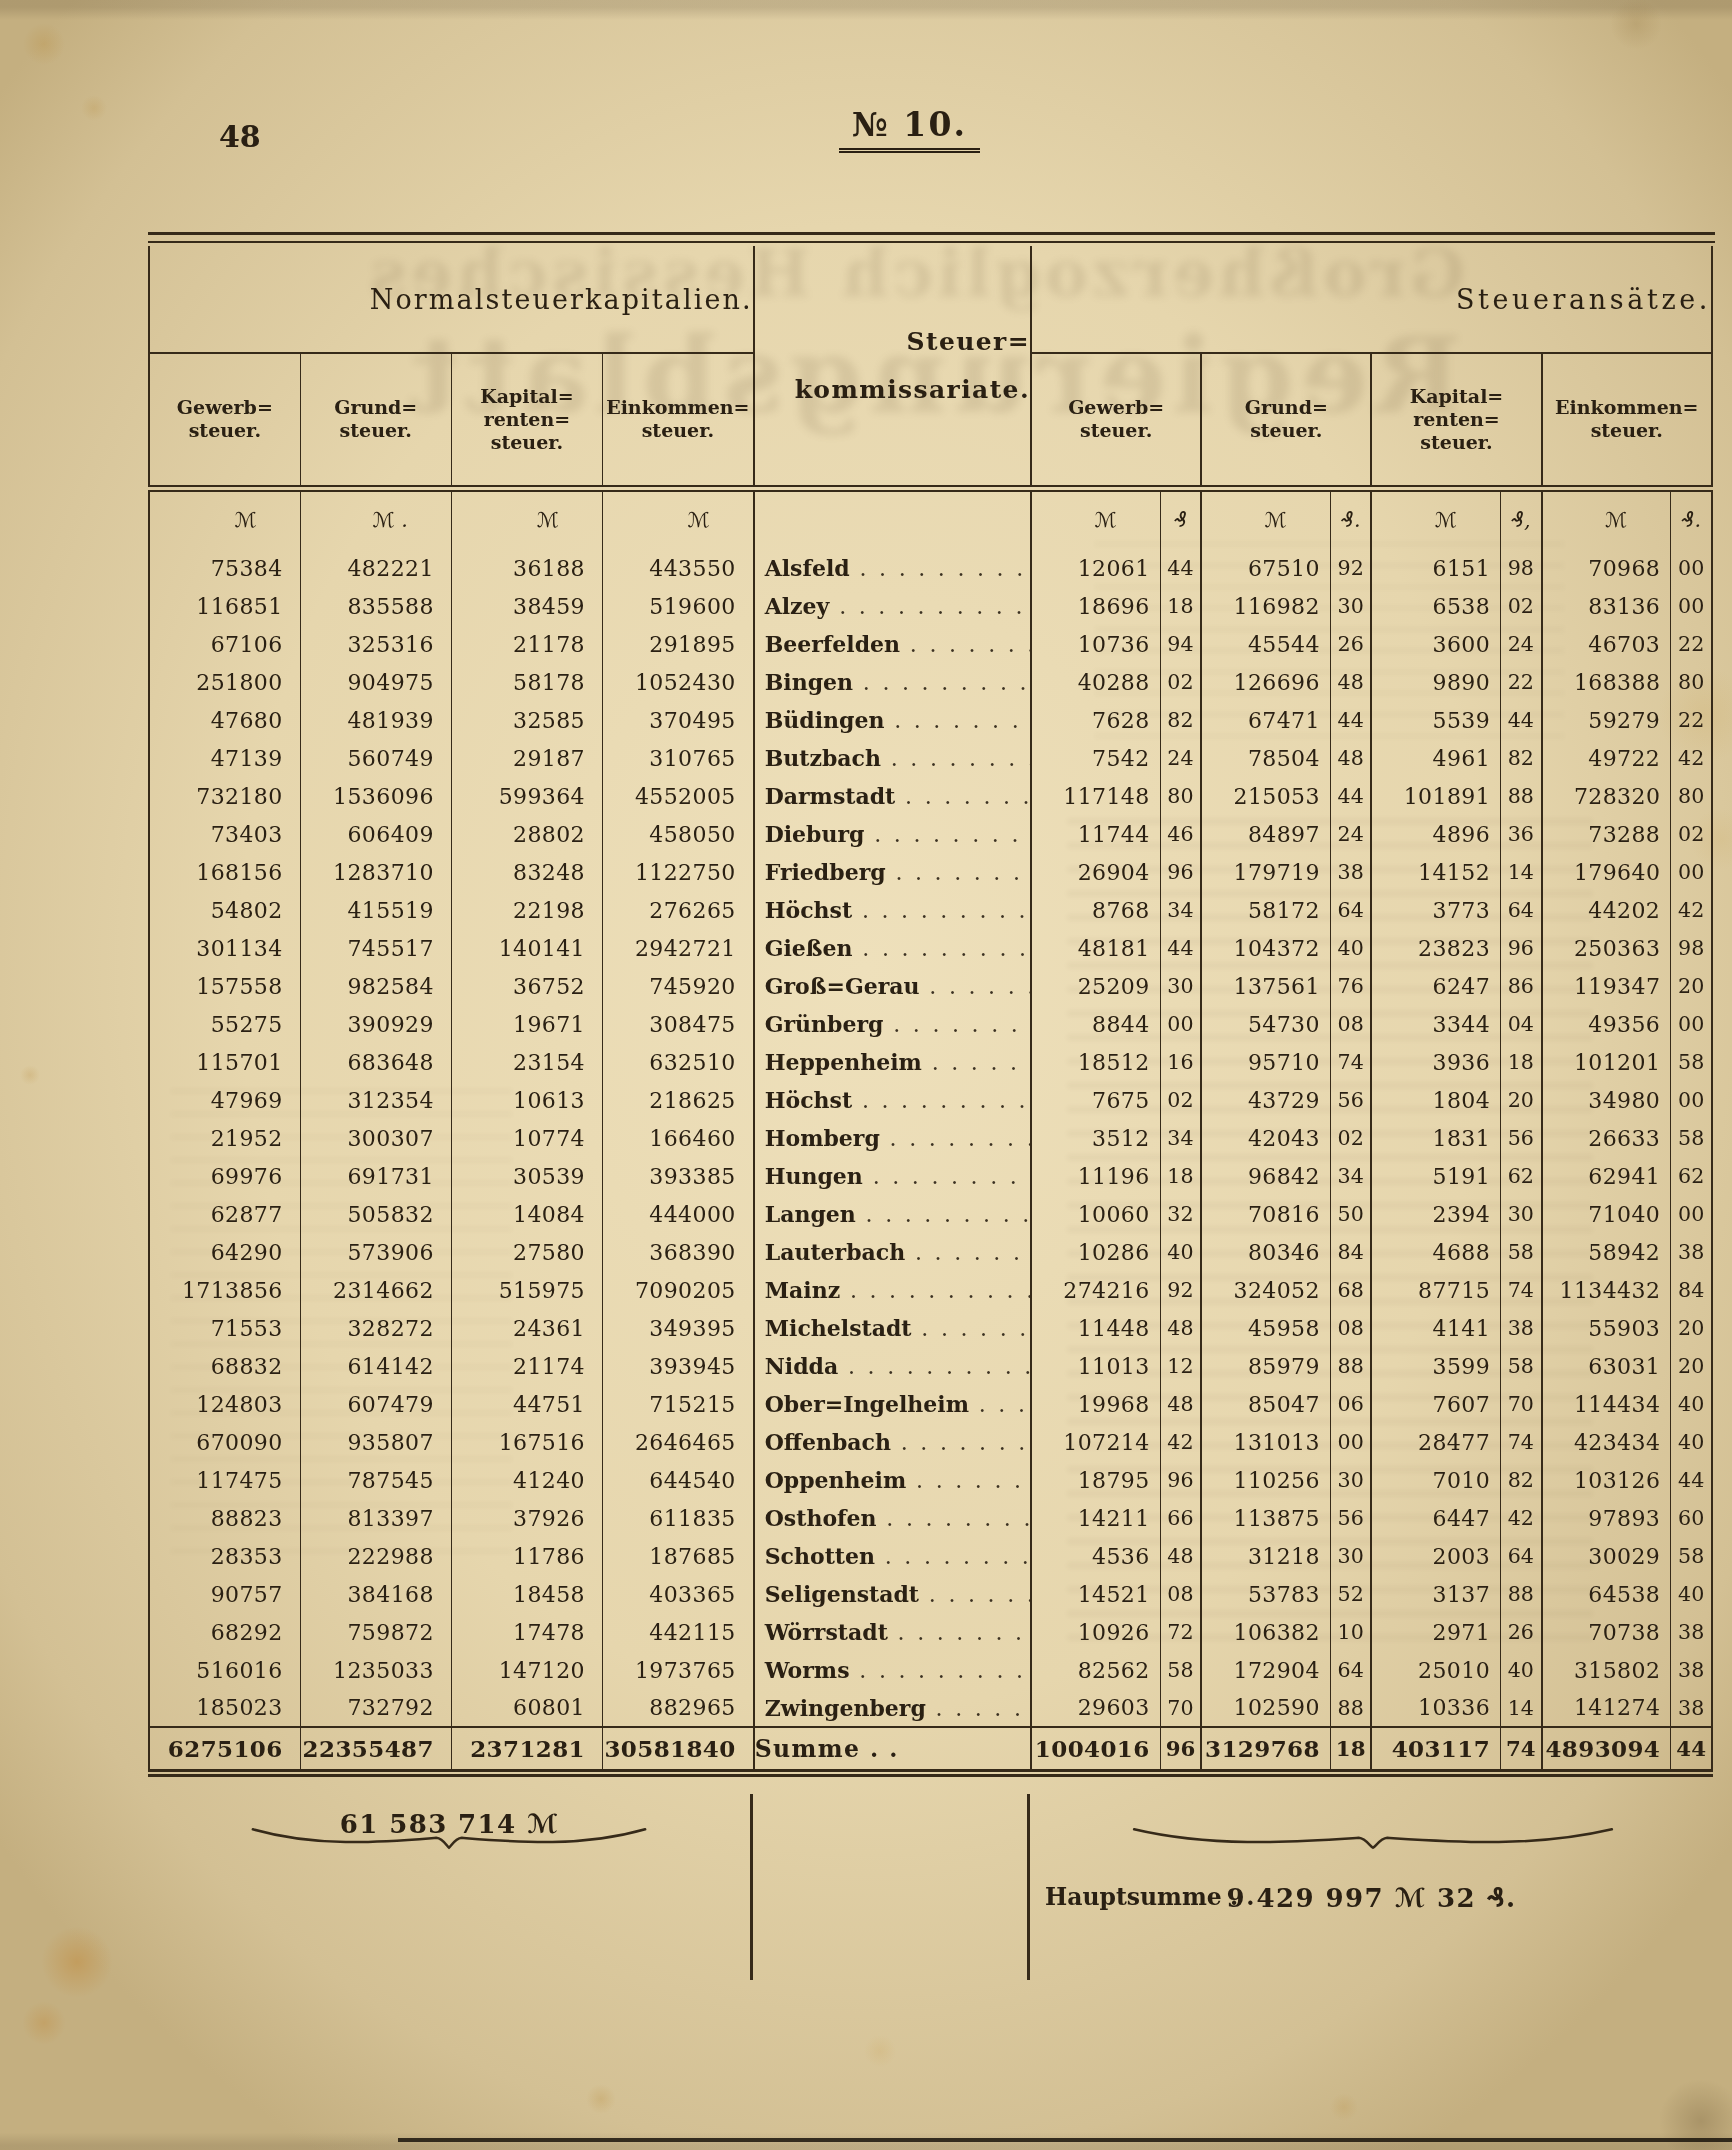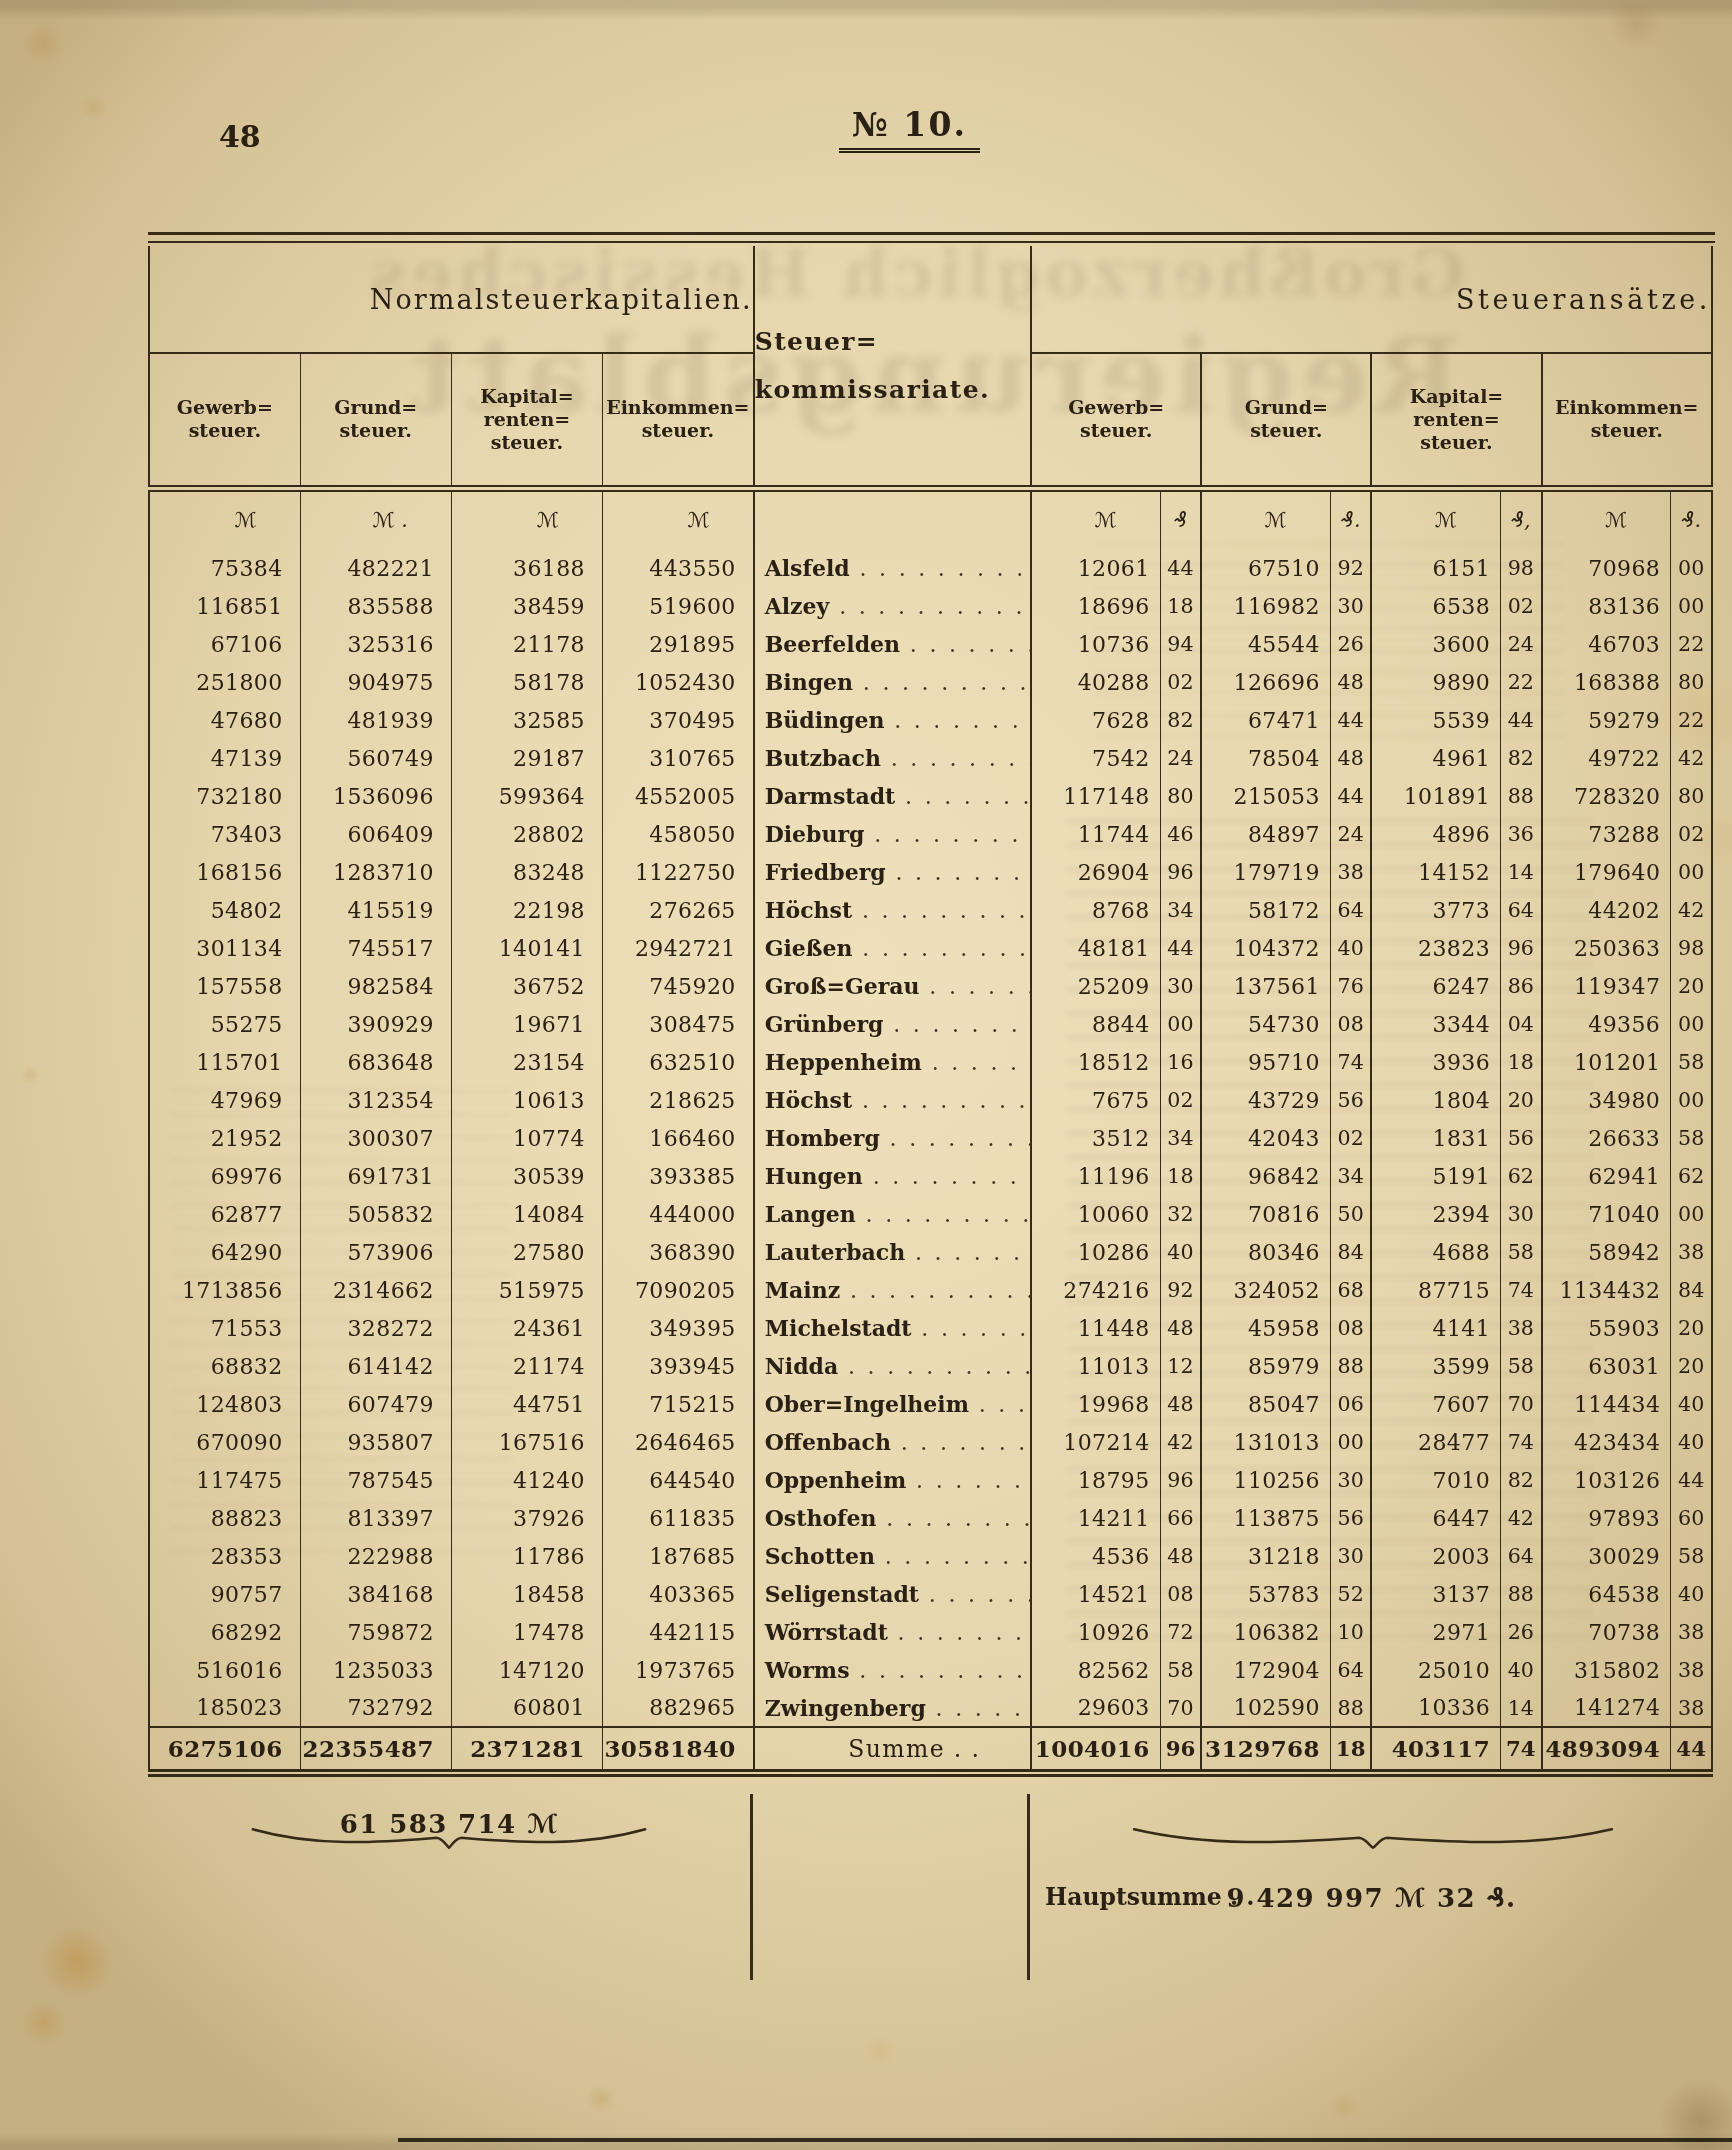"Steuer=" .mid-cell { text-align: left -> right }
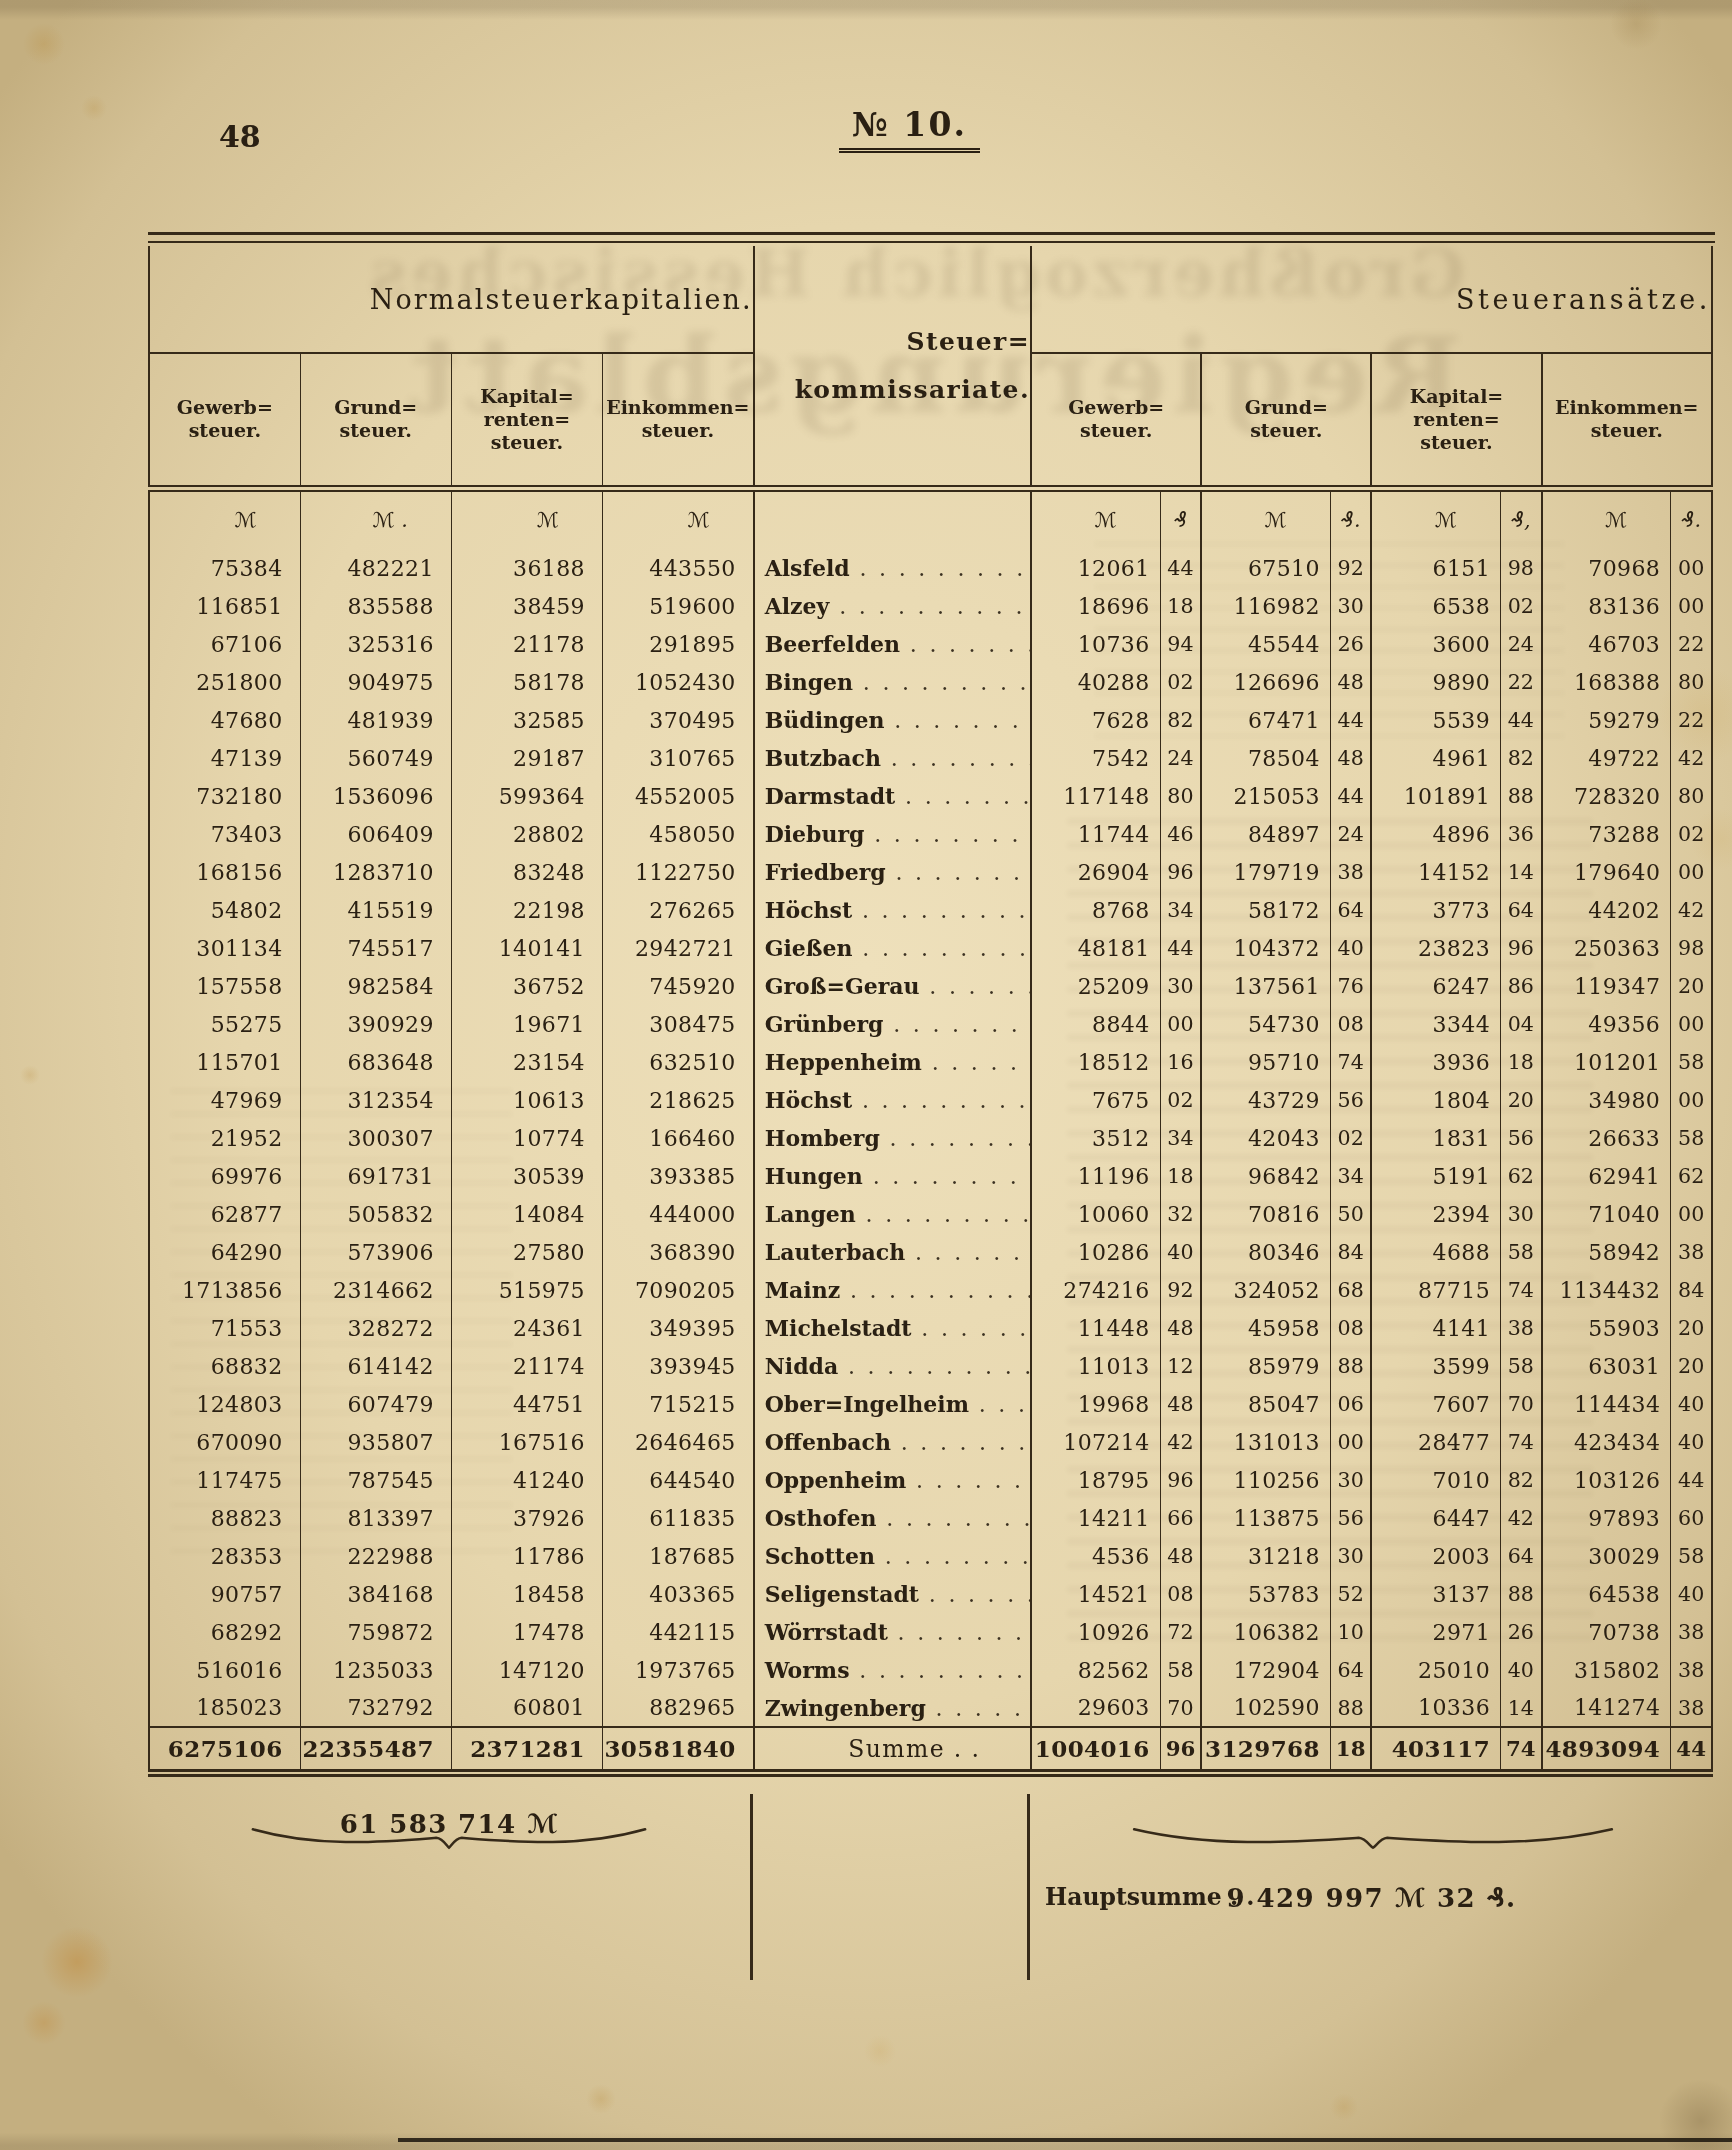"Summe . ." td.summe-label { font-weight: normal -> bold; padding-left: 44px -> none; text-align: center -> none }
